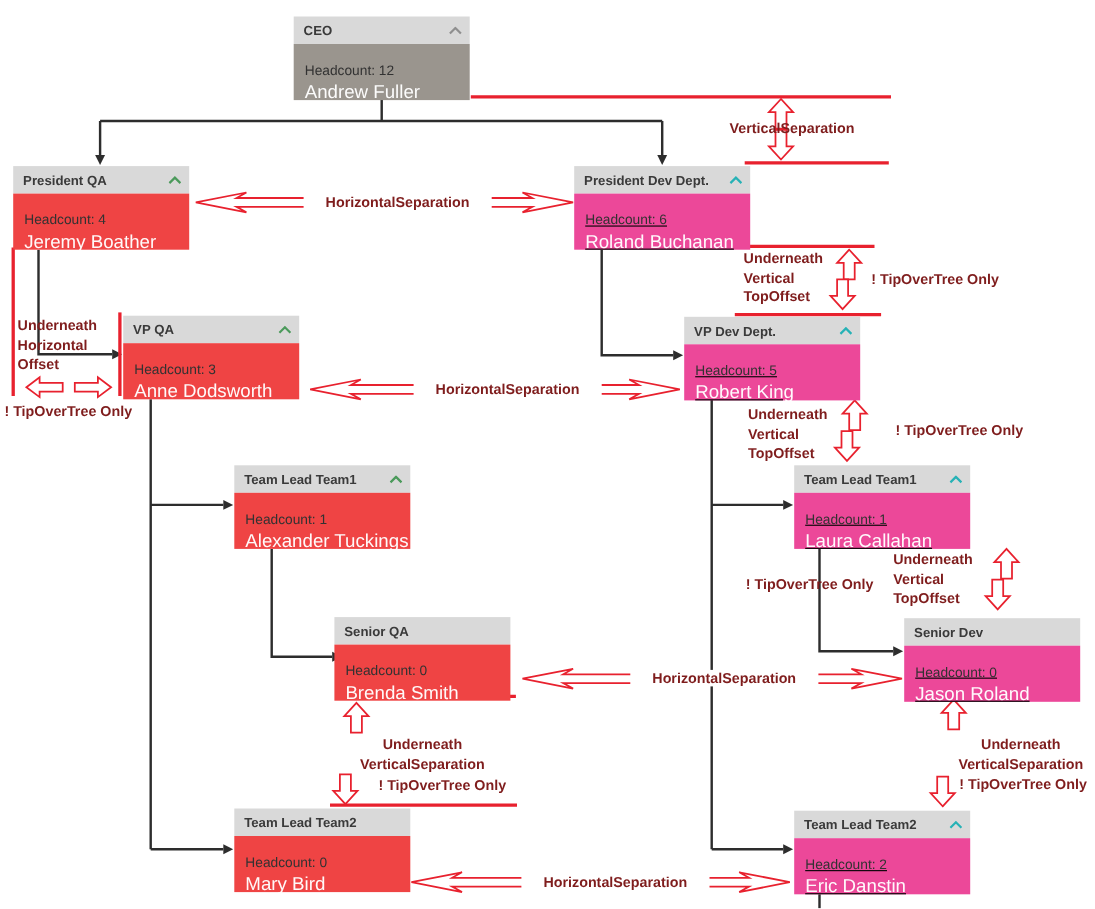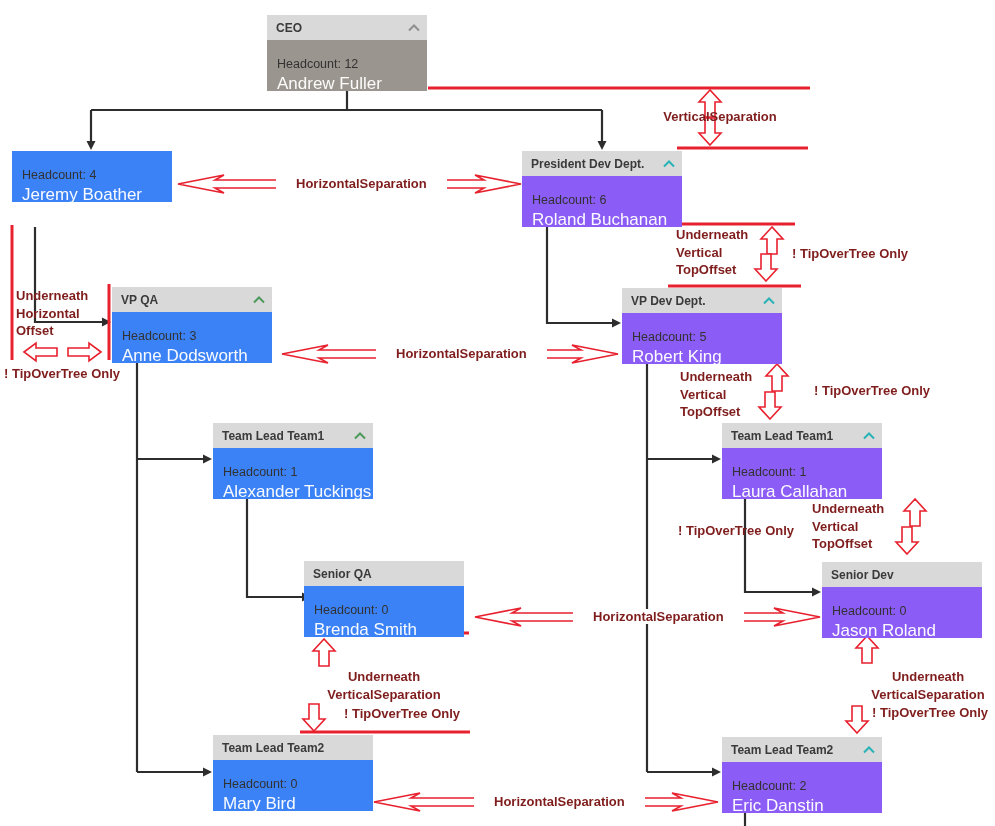"President QA" div.node-header { html: none -> <div> <span>President QA</span> <span> <svg> <polyline></polyline> </svg> </span> </div> }
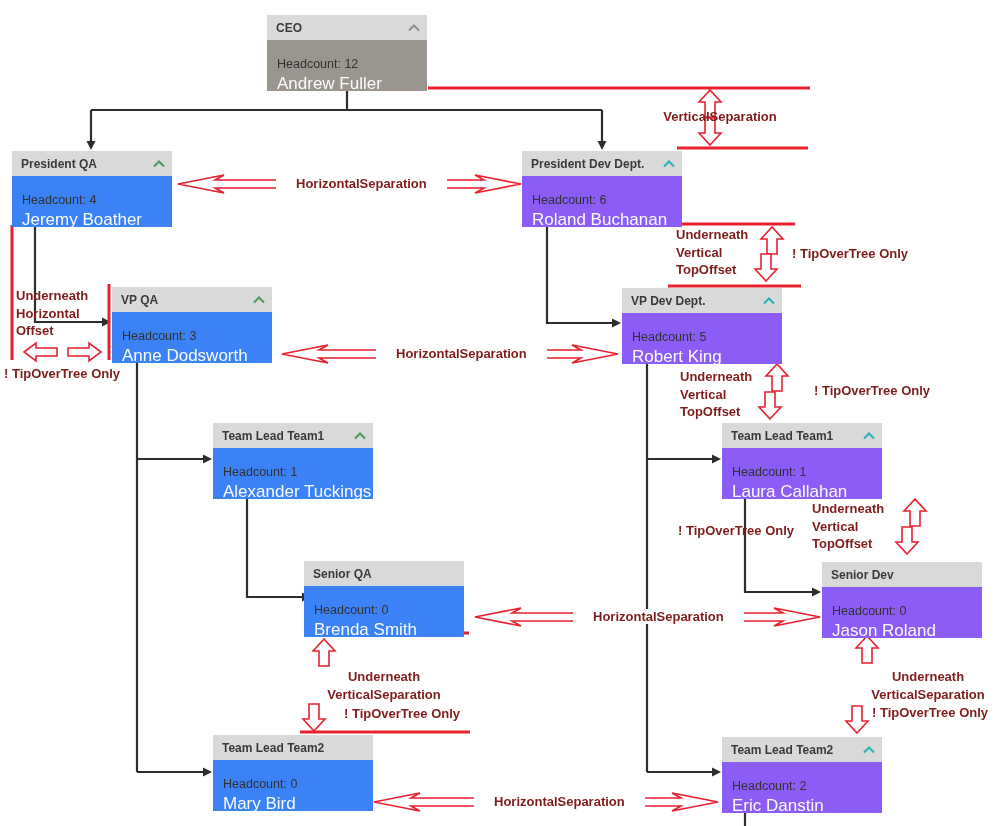"Headcount: 4" .theme-green .node-body { background: #3b82f6 -> #ef4444 }
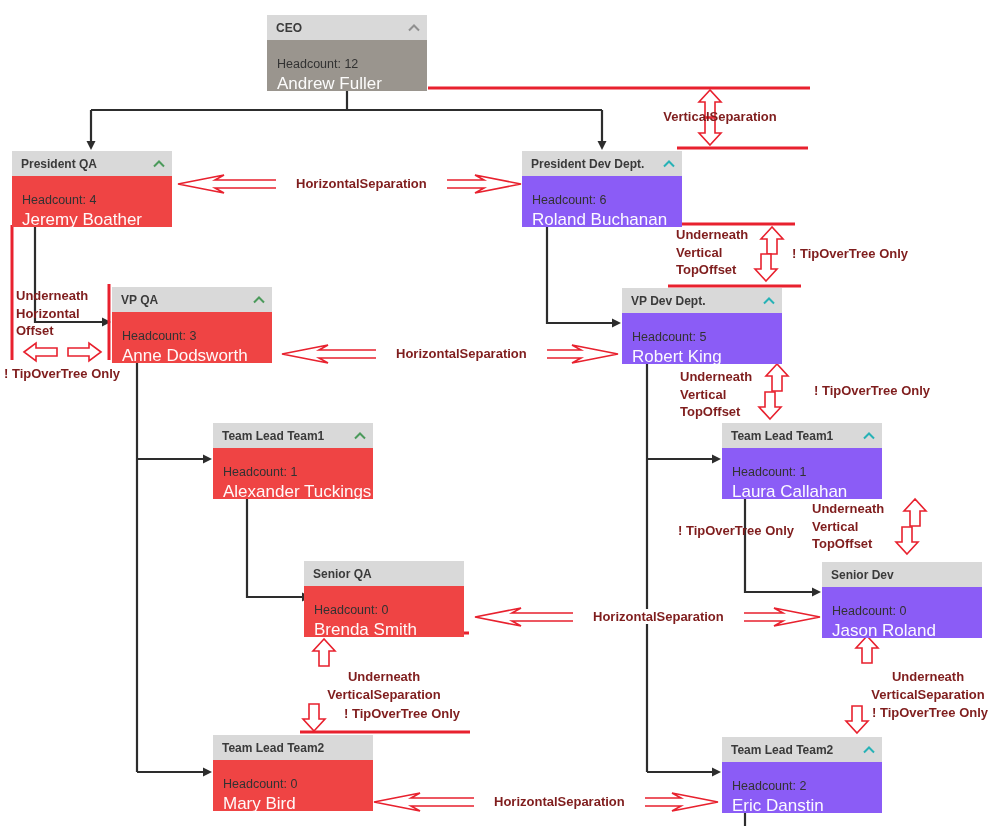"Headcount: 6" .theme-teal .node-body { background: #8b5cf6 -> #ec4899; text-decoration: none -> underline }
